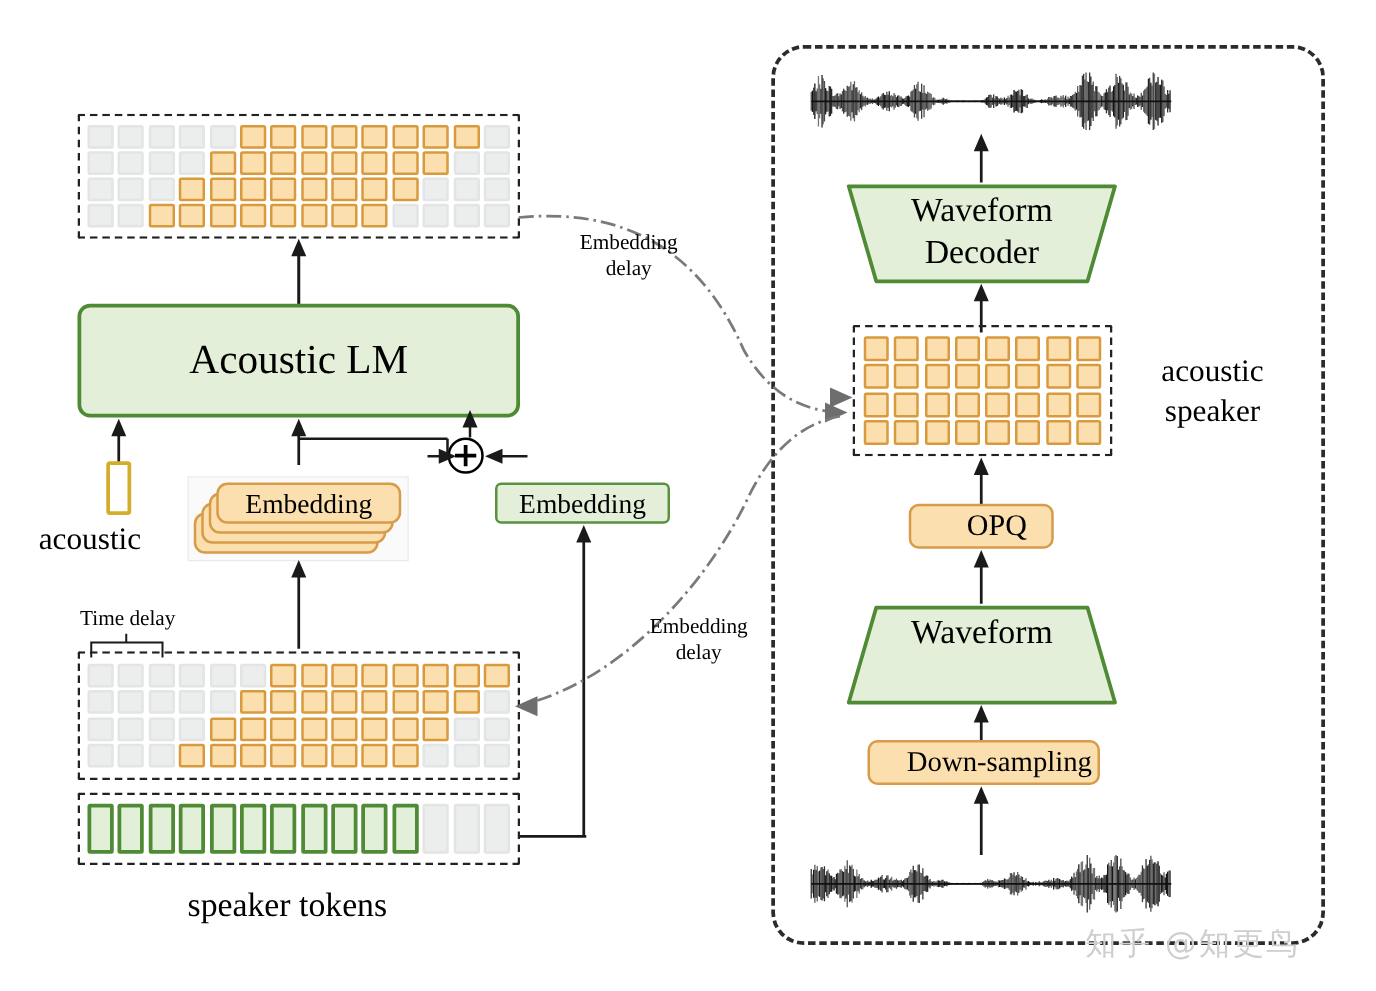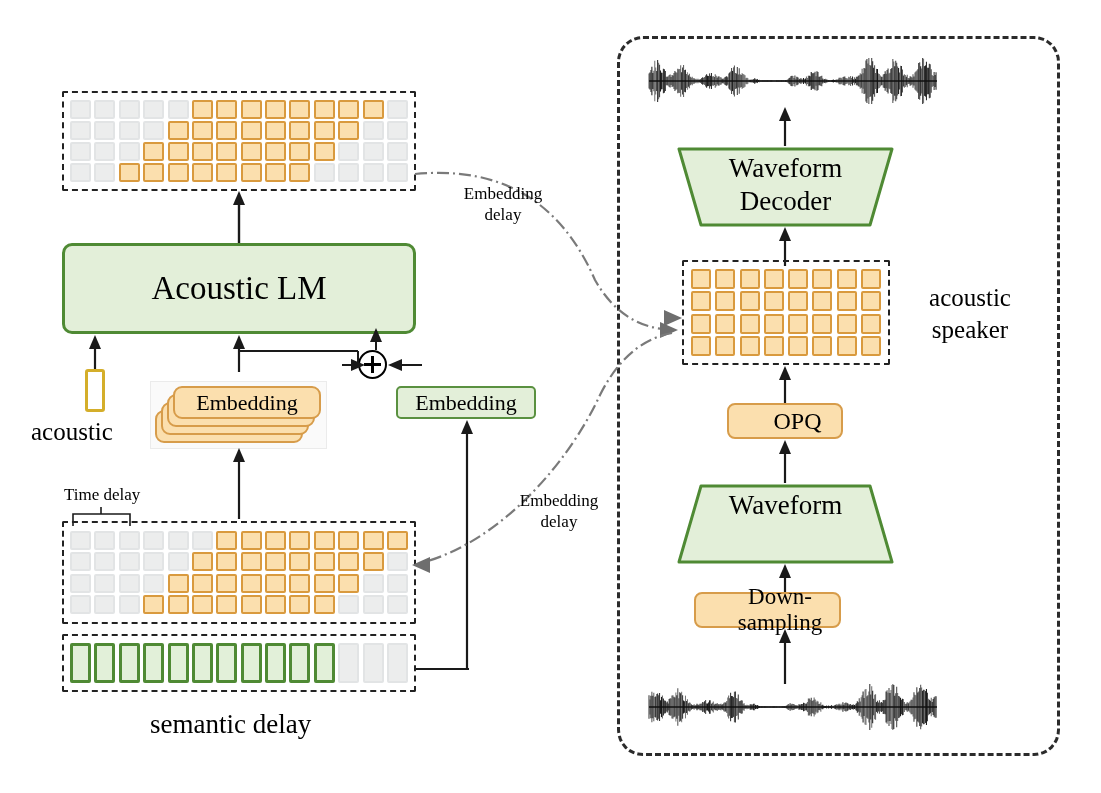"Down-sampling" div.block { width: 147px -> 186px }
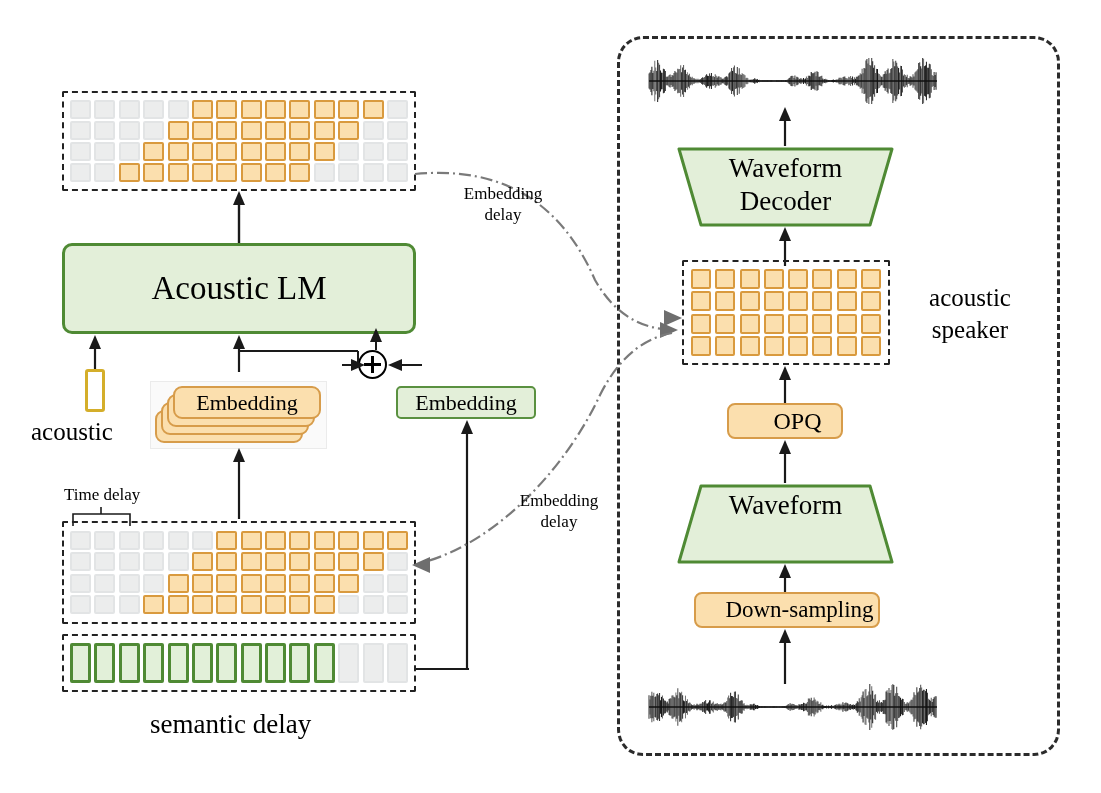"semantic delay" div.lbl { text: semantic delay -> speaker tokens }
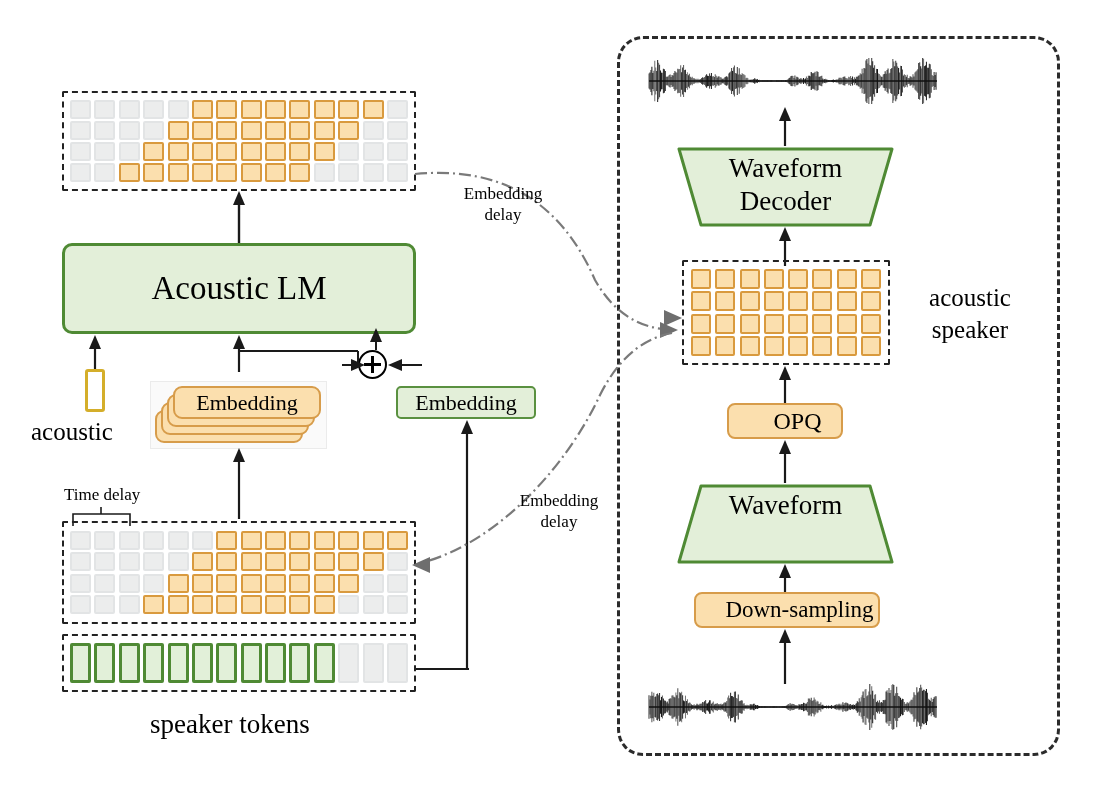"知乎 @知更鸟" div.watermark { html: none -> <div>知乎 @知更鸟</div> }
